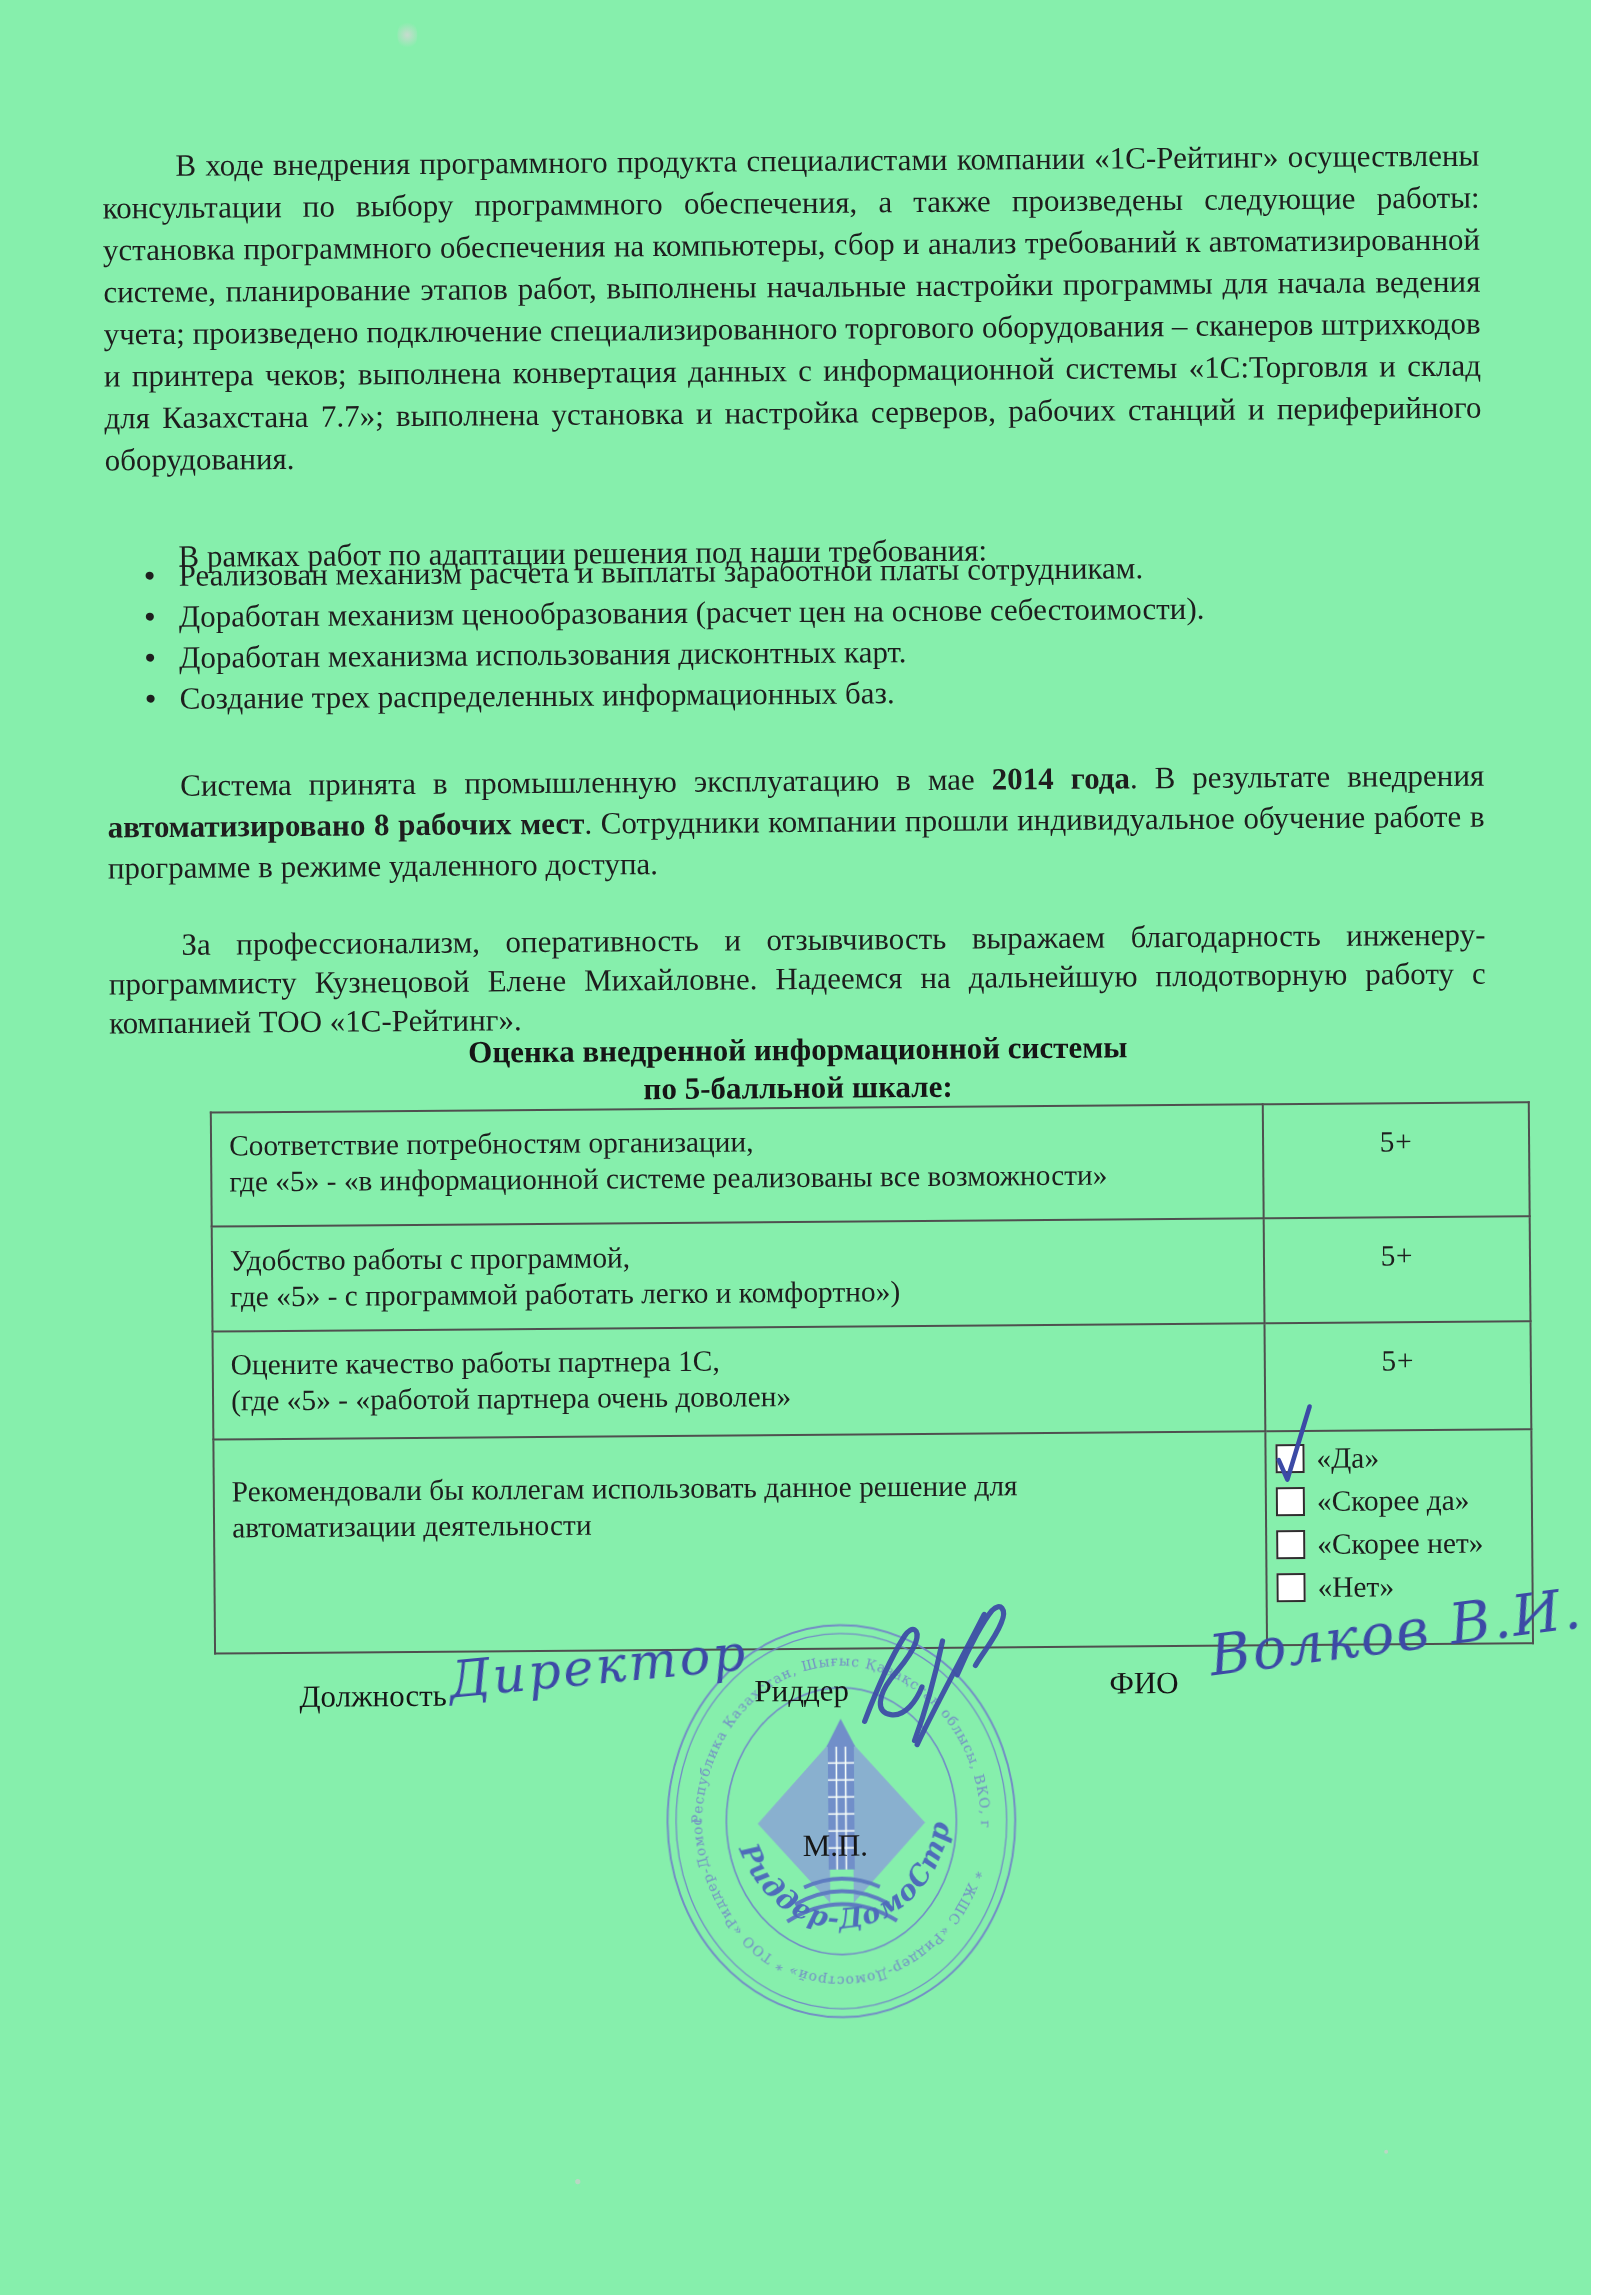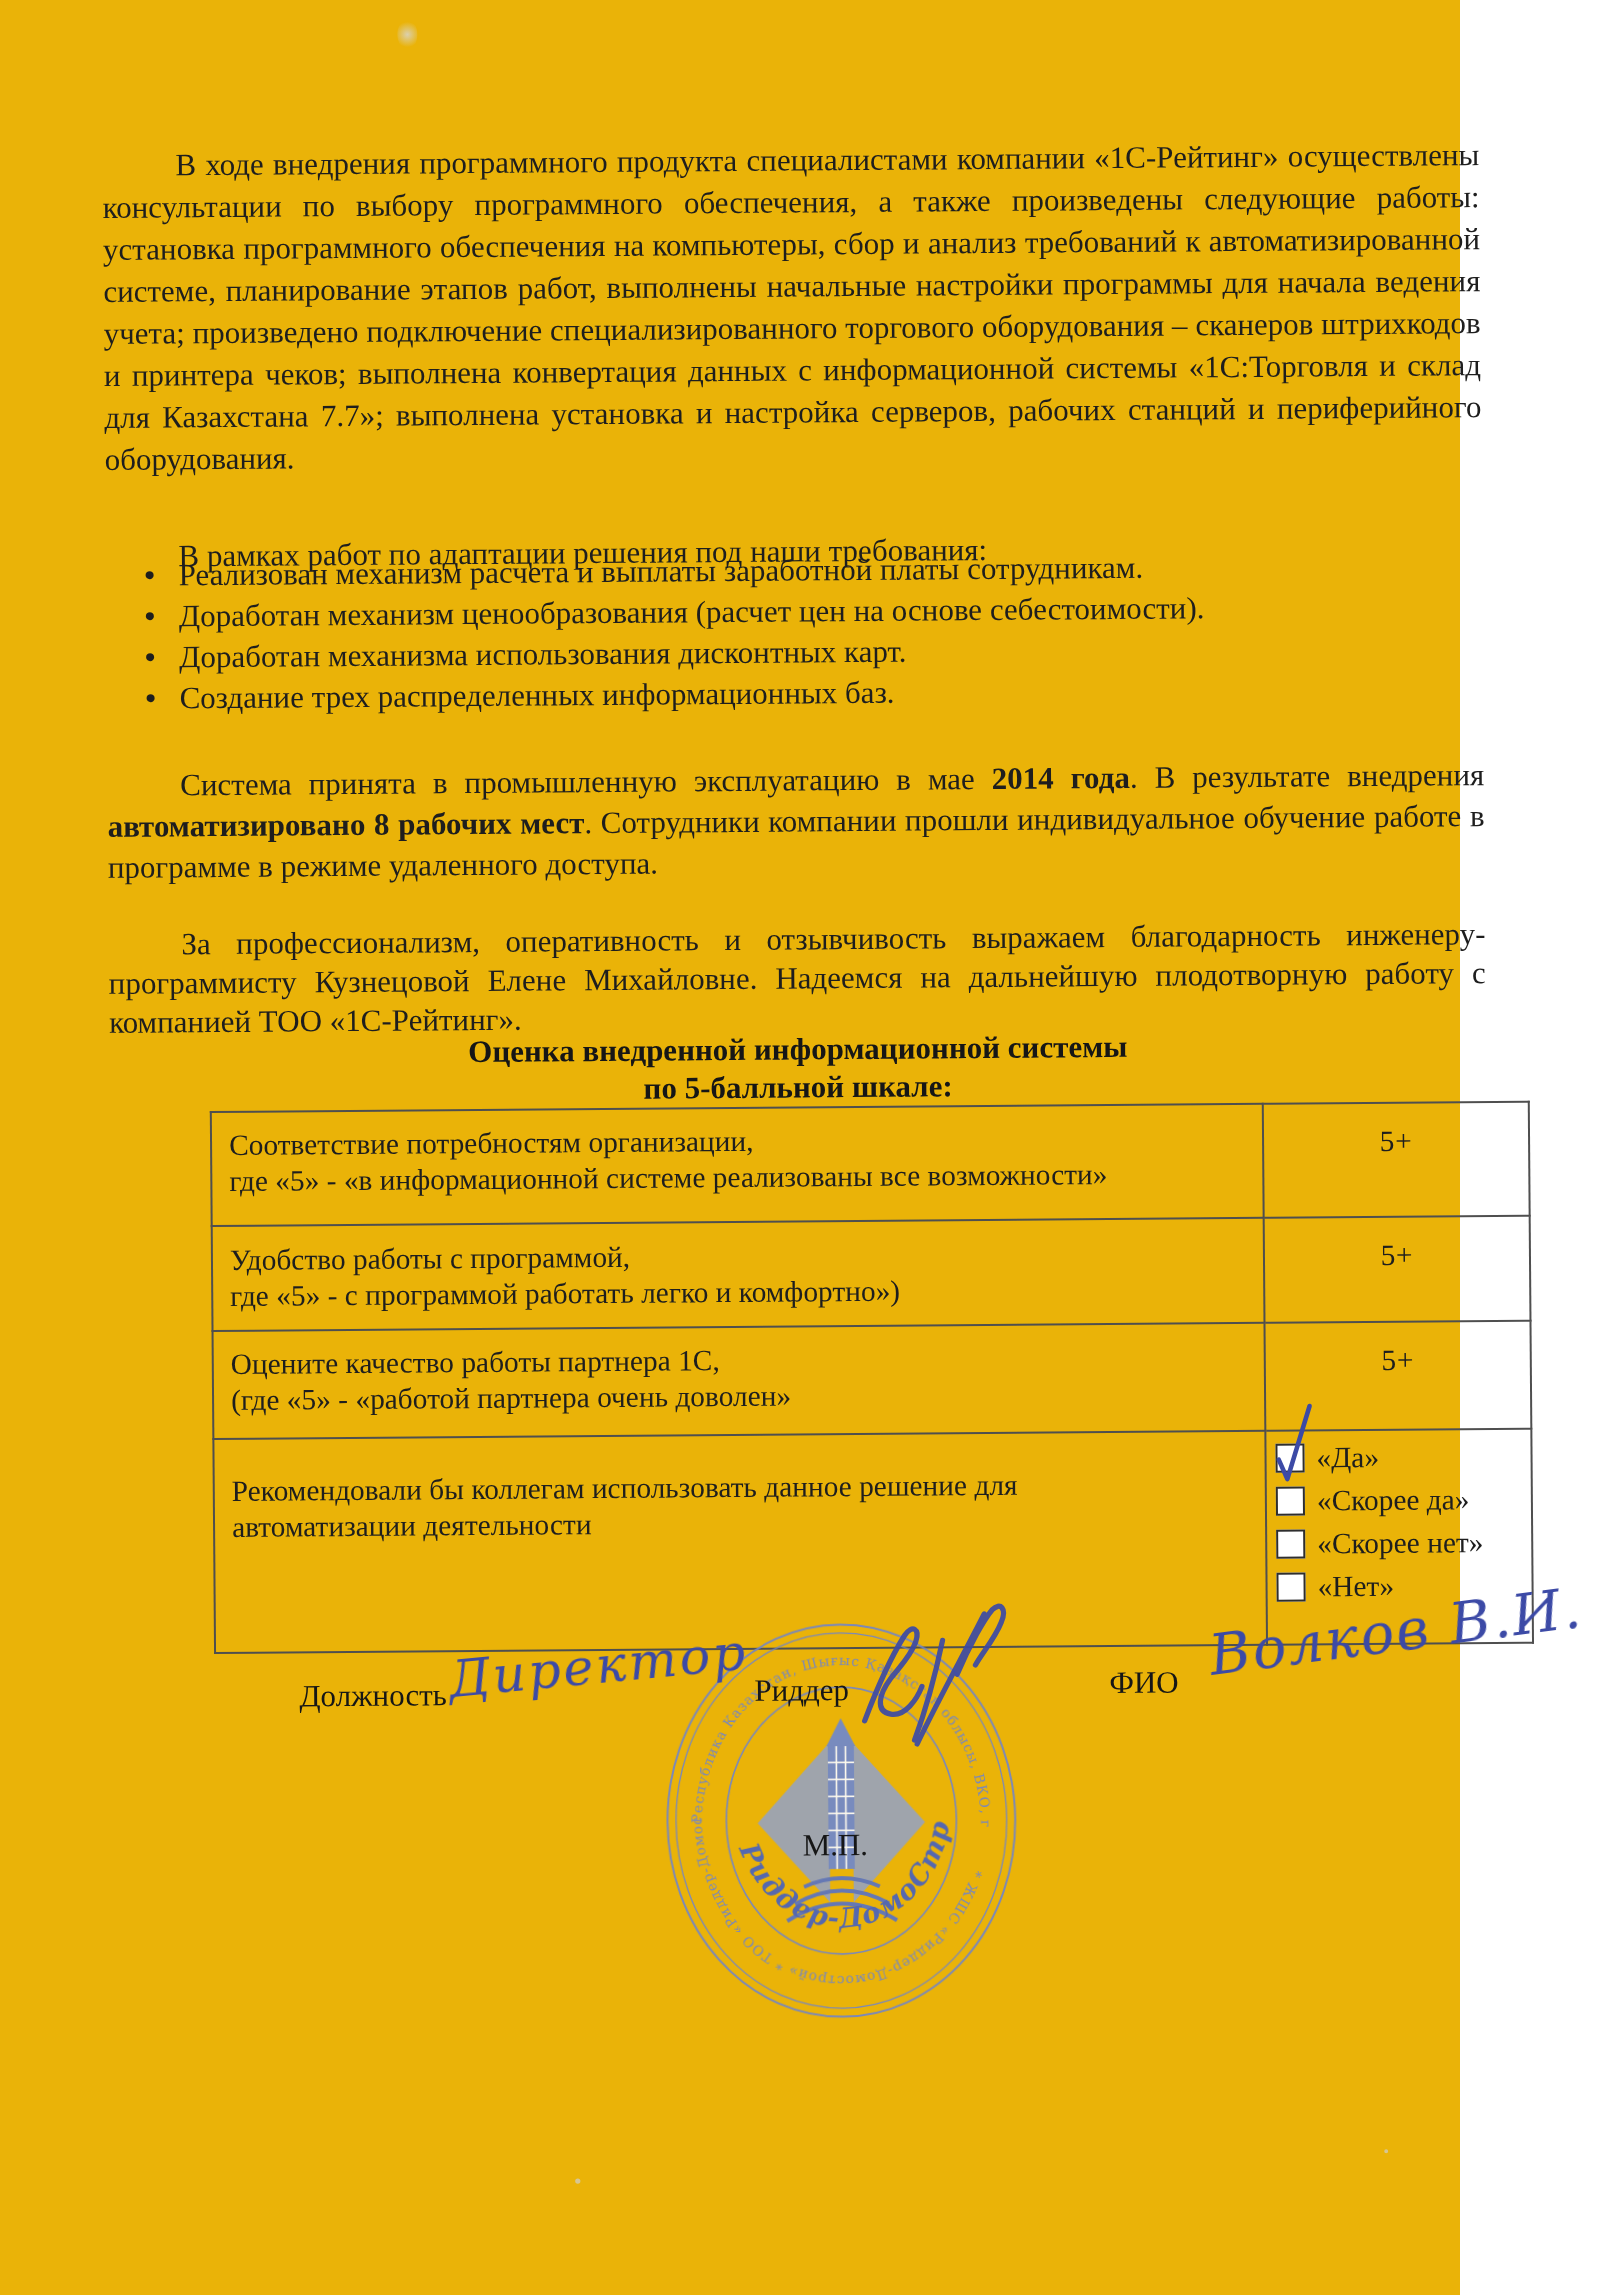"В ходе внедрения программного продукта" .page { background: #eab308 -> #86efac; width: 1460px -> 1591px }
